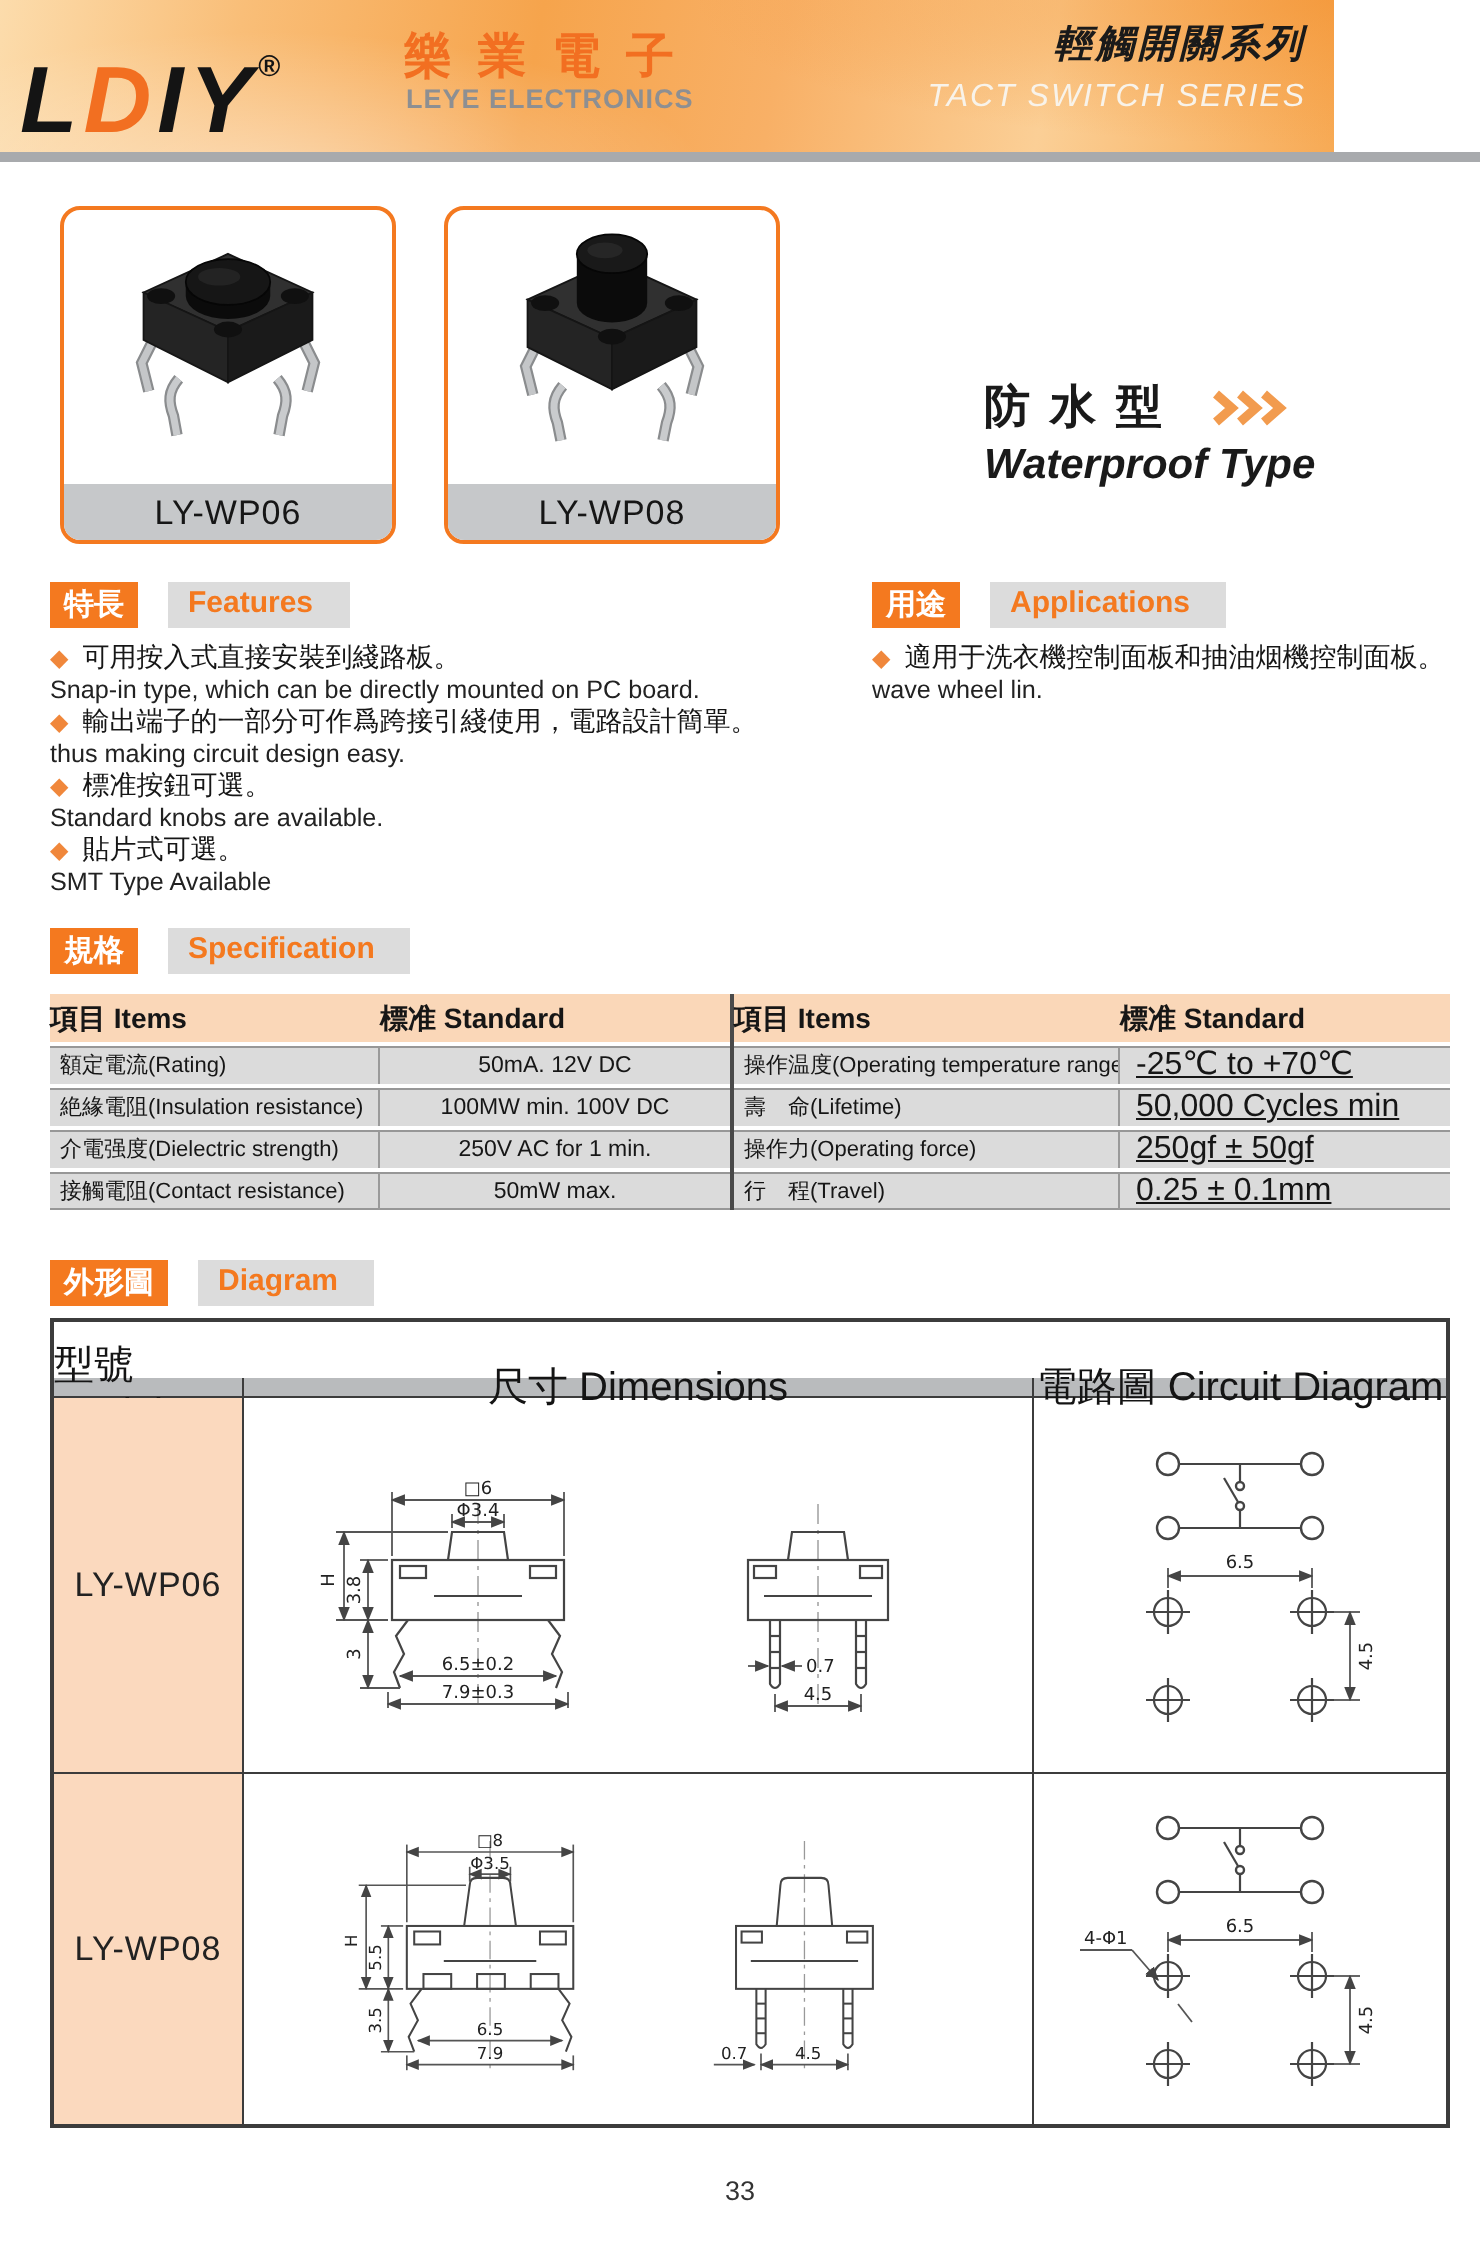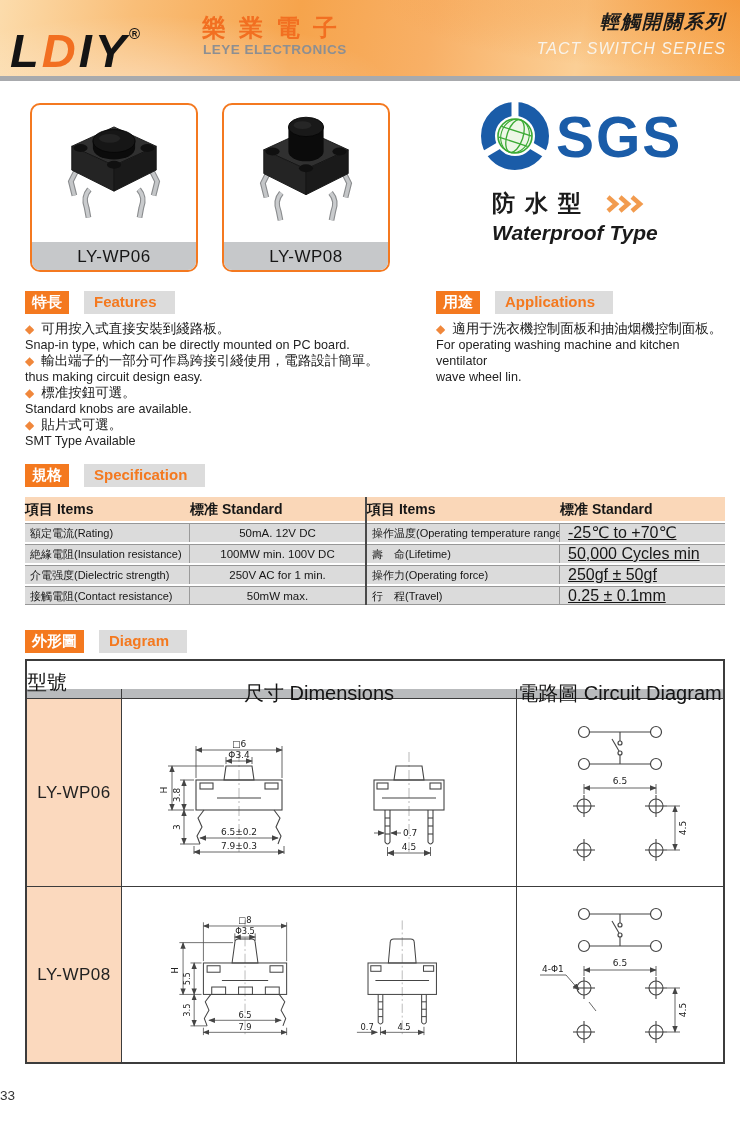"LDIY®" .hdr { width: 740px -> 667px }
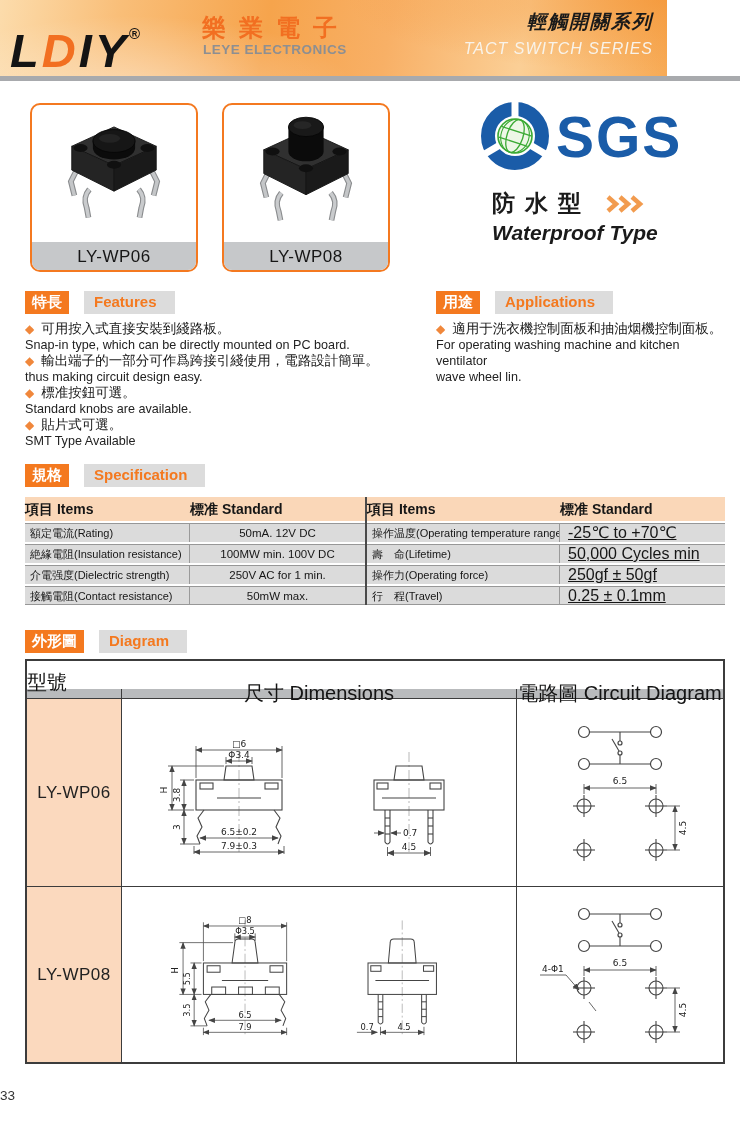"SGS" div.sgs { html: <div> <svg> <circle></circle> <line></line> <line></line> <line></line> <circle></circle> <ellipse></ellipse> <ellipse></ellipse> <line></line> <line></line> <text>SGS</text> </svg> </div> -> none }
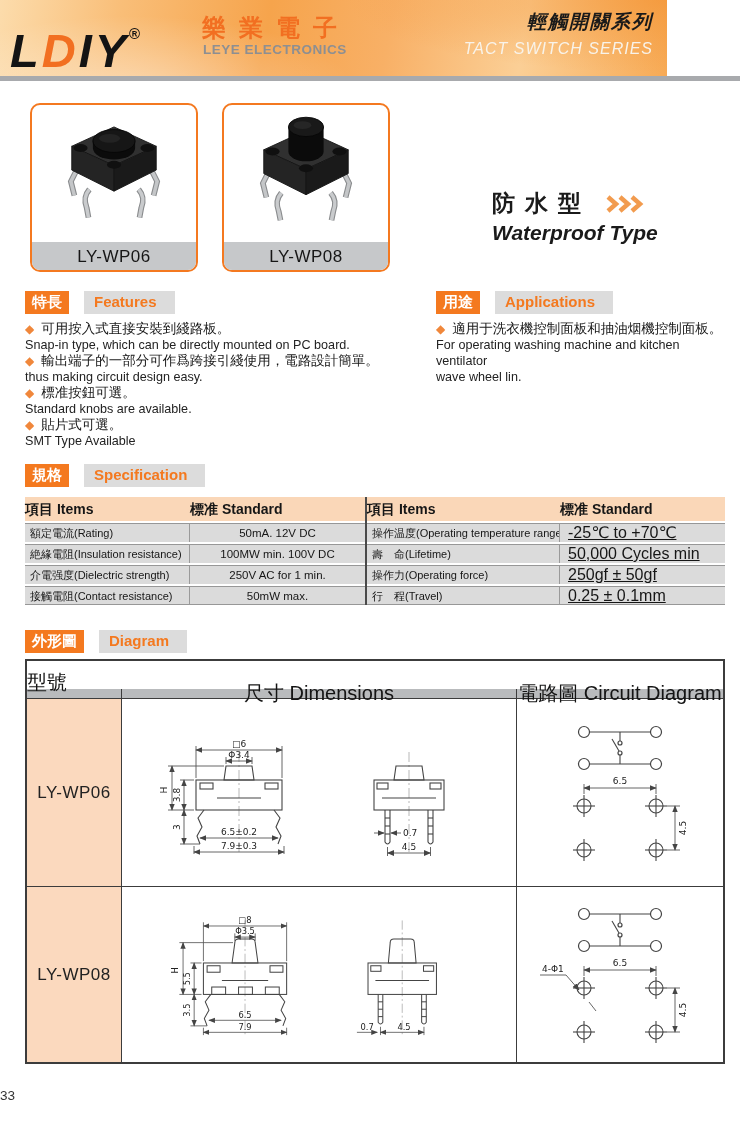"For operating washing machine and" div.f-en { html: <div>For operating washing machine and kitchen ventilator</div> -> none }
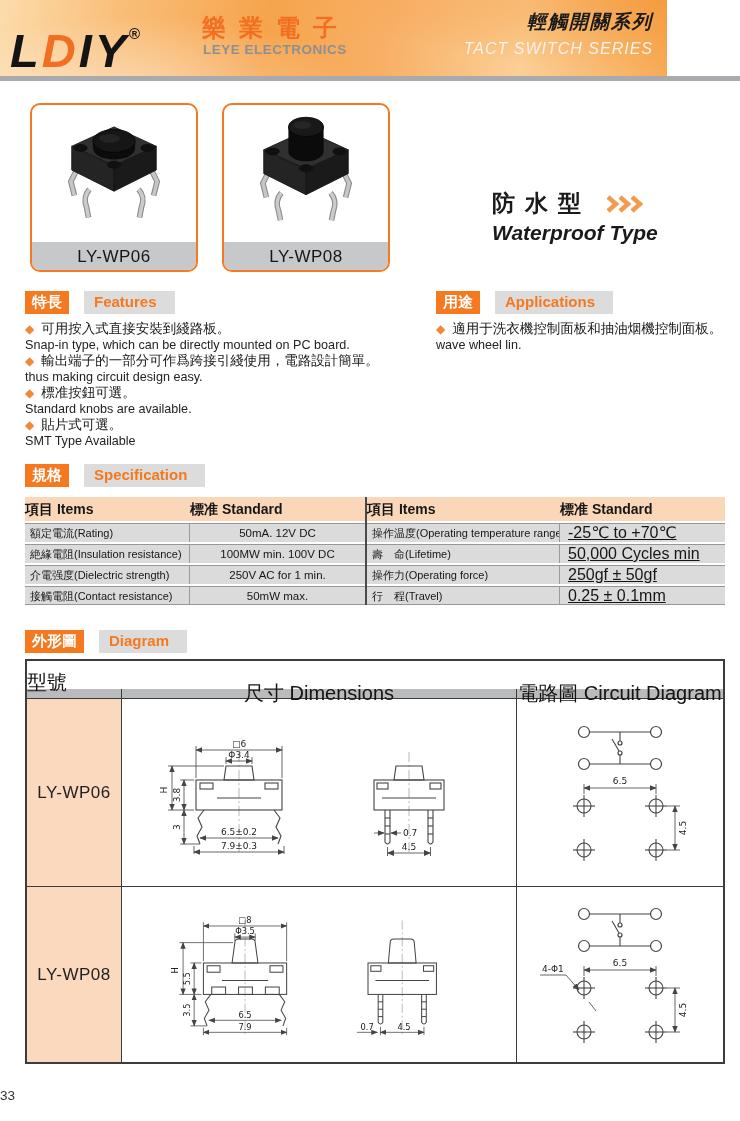"33" .page-num { text-align: left -> center }
